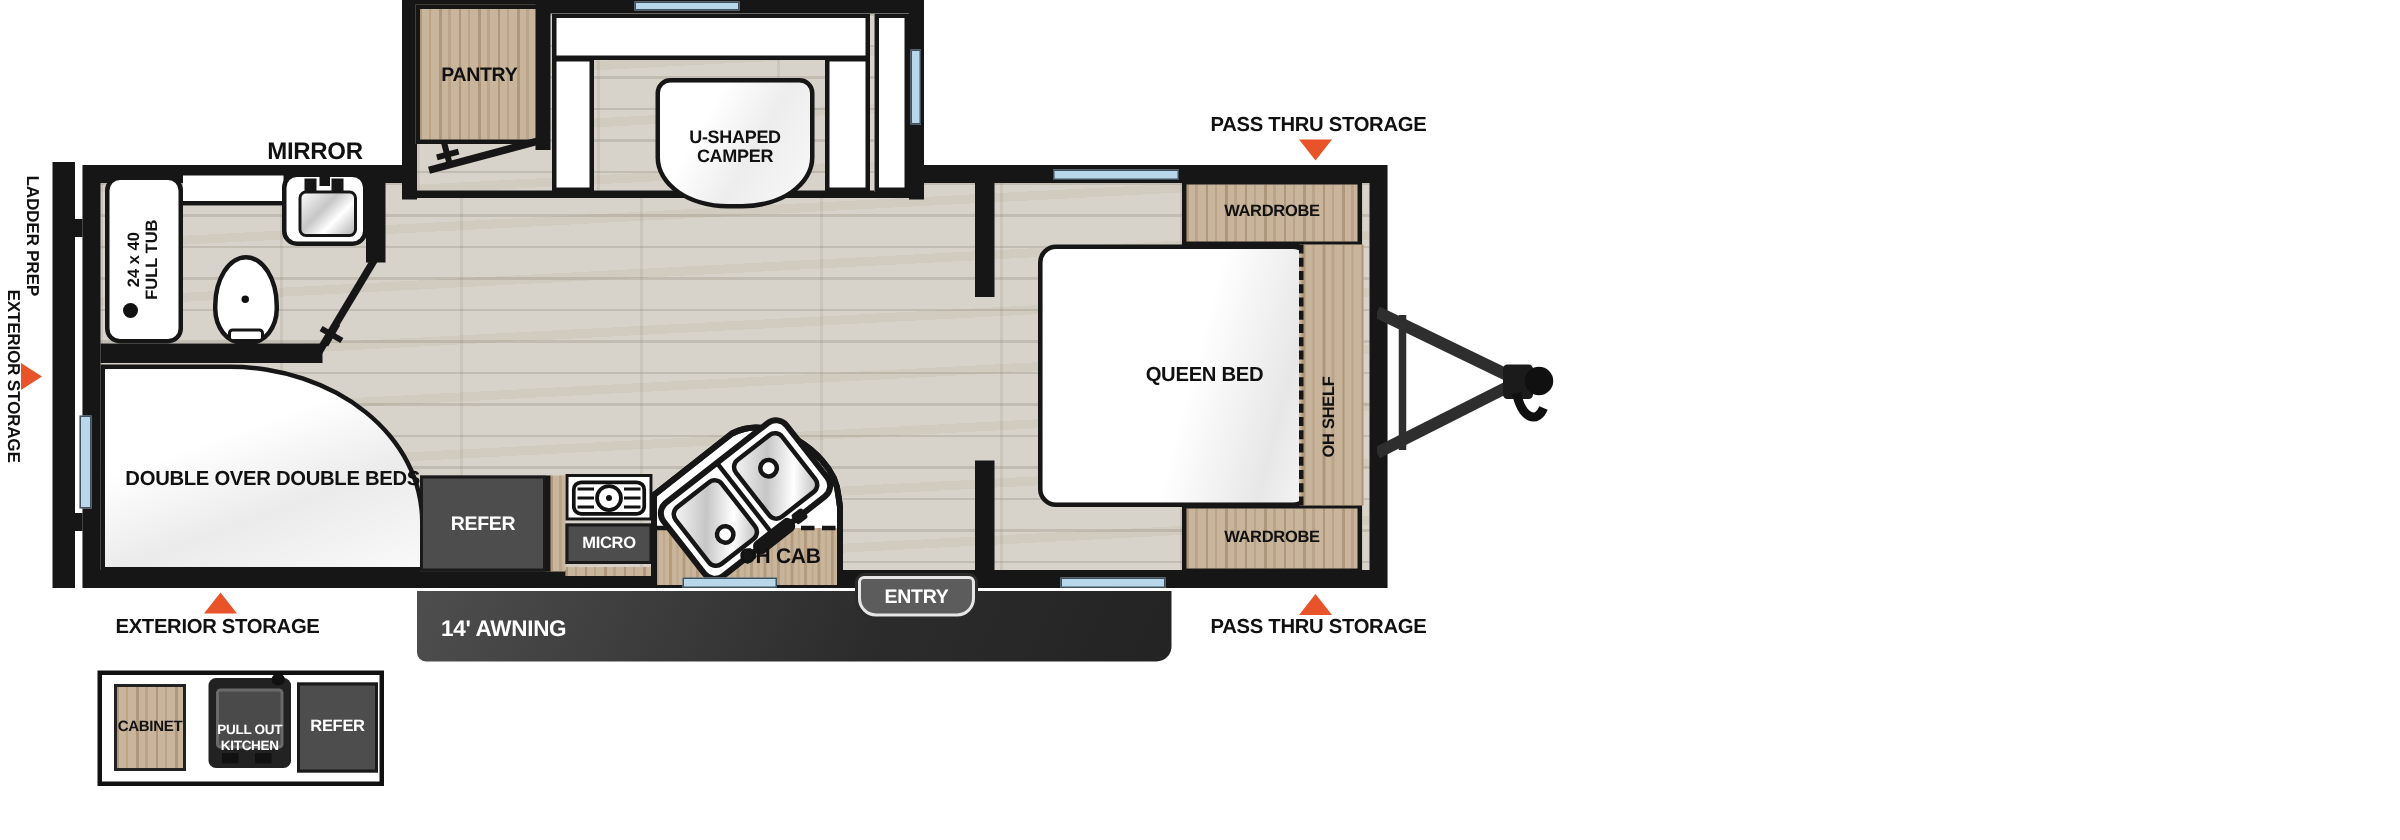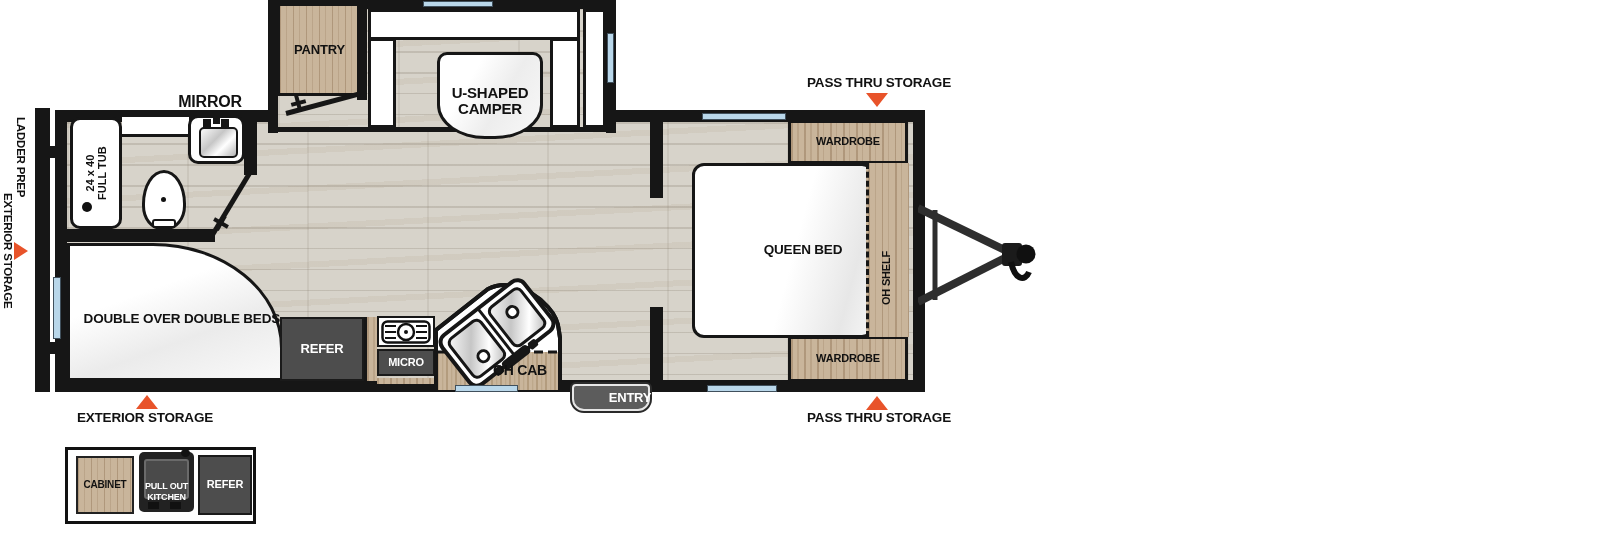"U-SHAPED" div.lbl { font-size: 15px -> 12px }
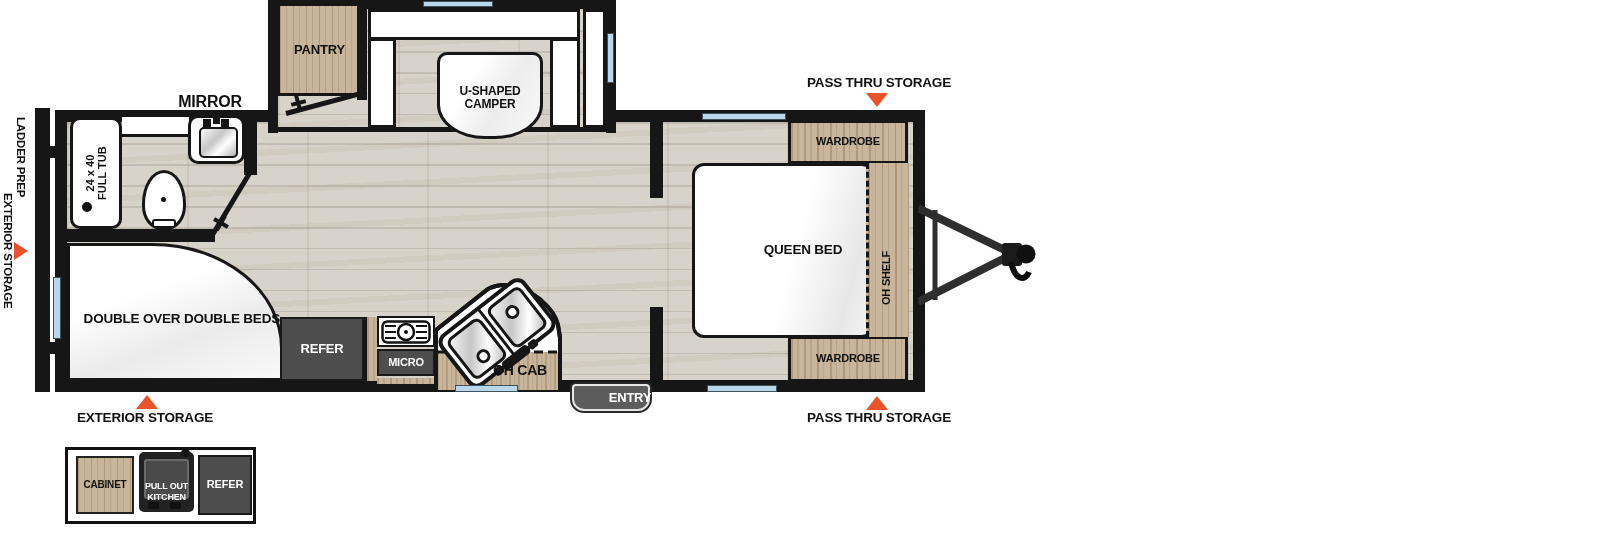"ENTRY" span.lbl { padding-left: 38px -> none }
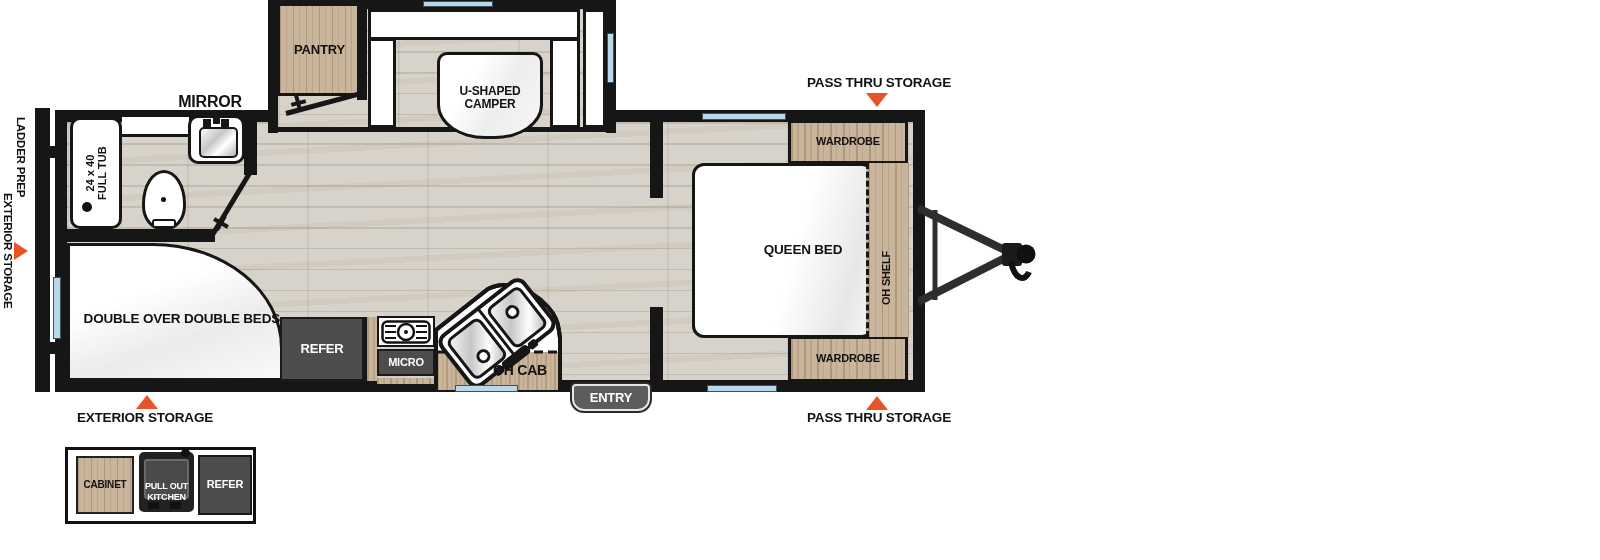"14' AWNING" div.abs { html: none -> <div> <span>14' AWNING</span> </div> }
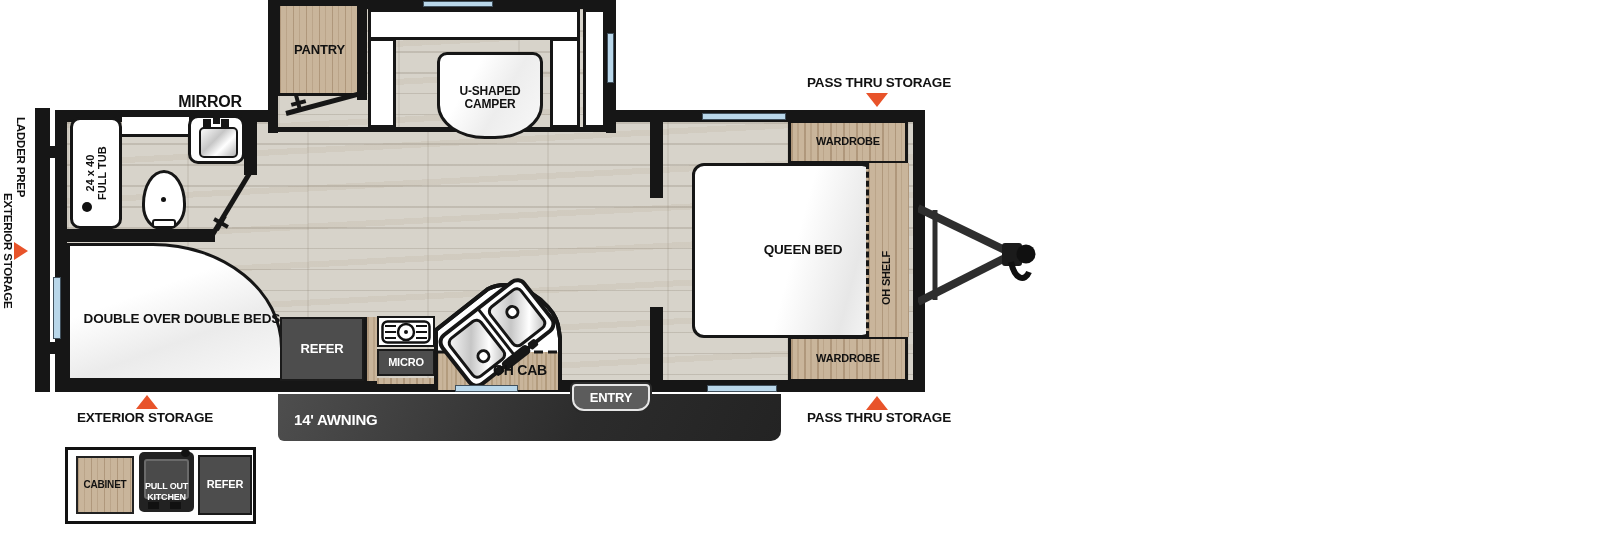"CABINET" div.abs { width: 58px -> 48px }
